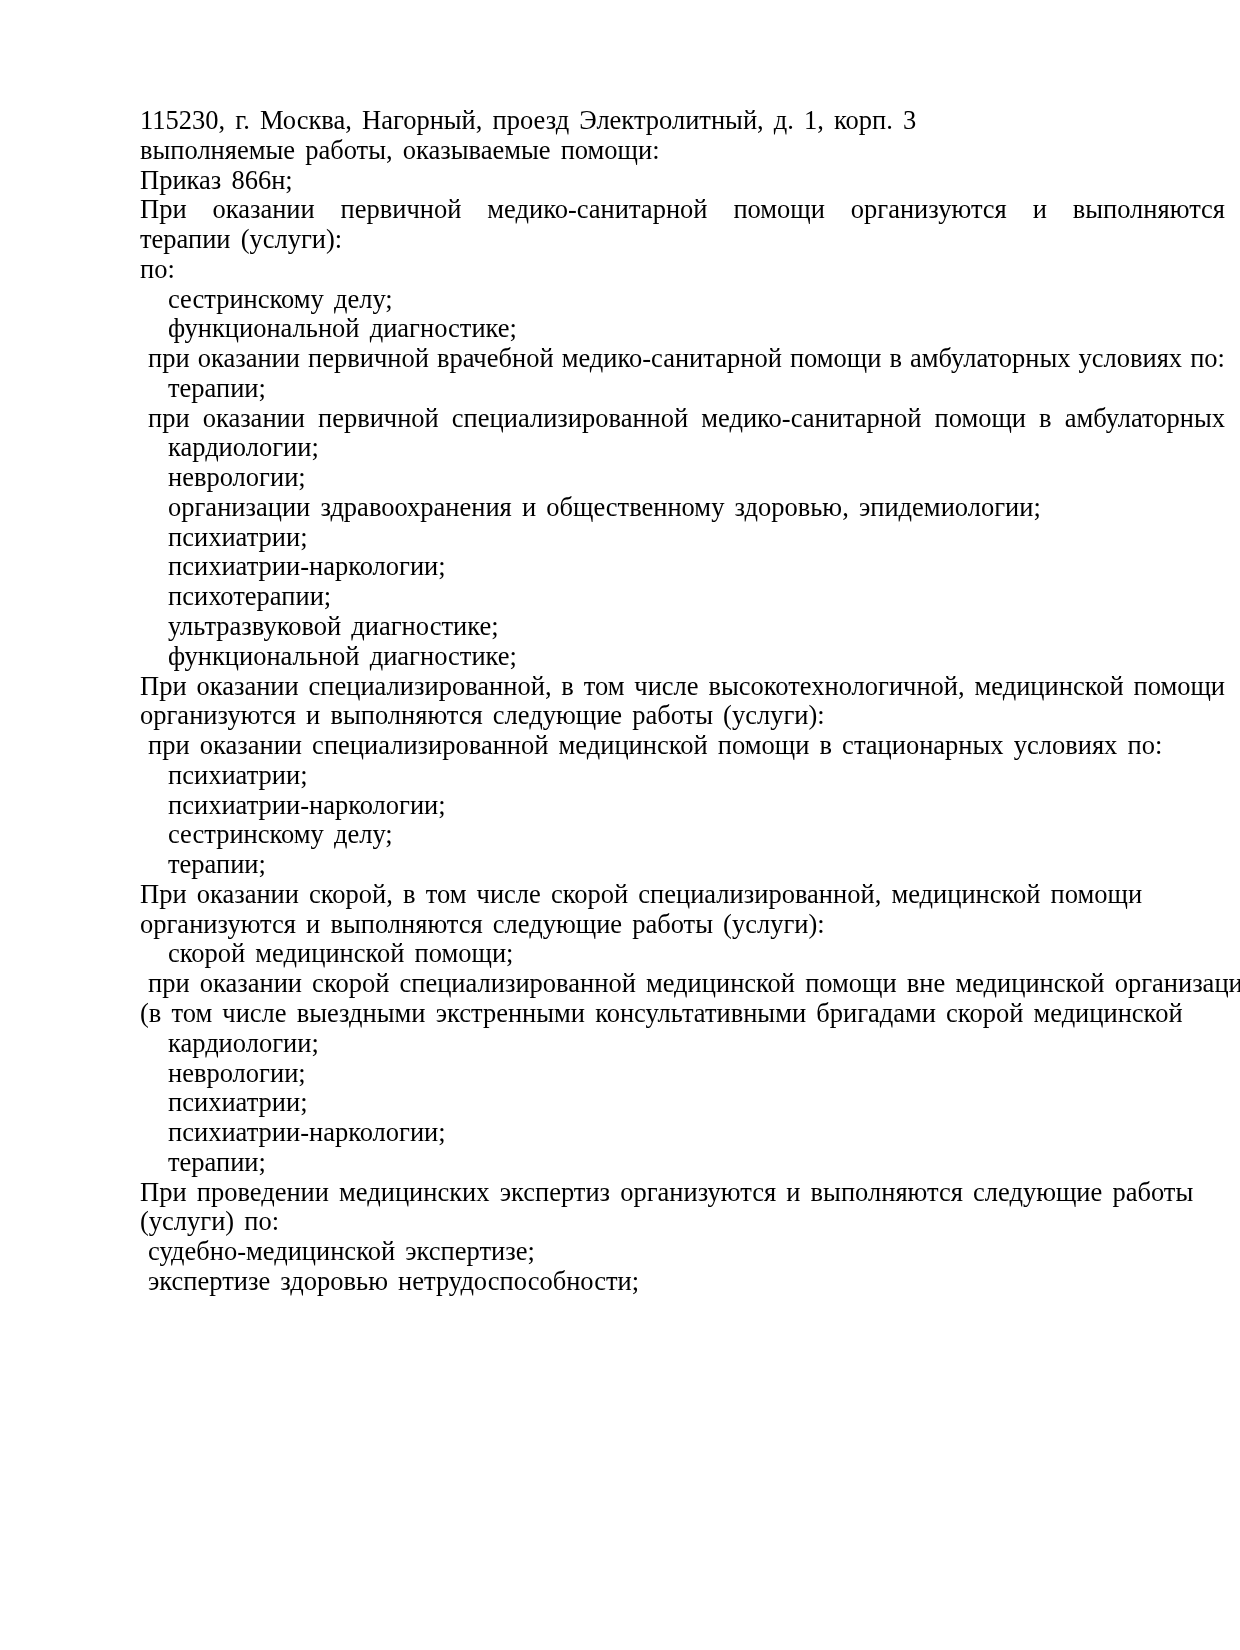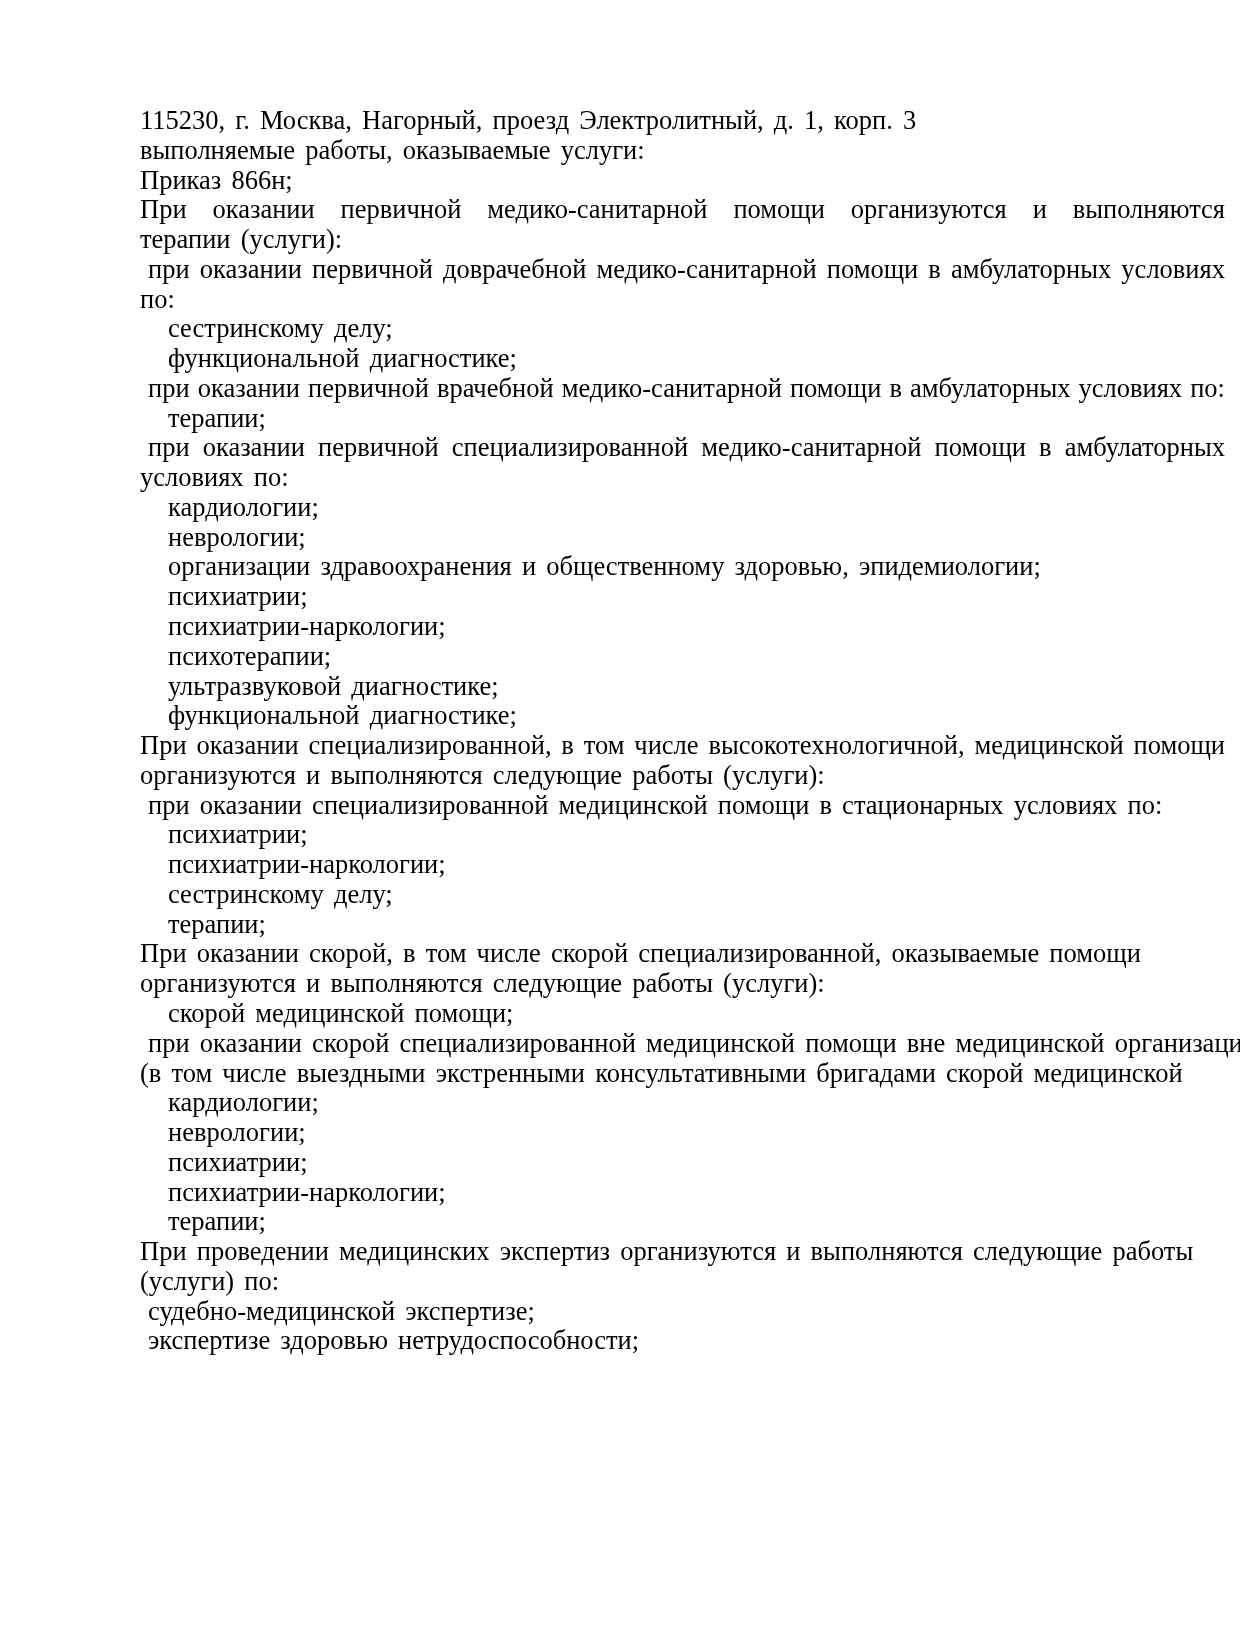"выполняемые работы, оказываемые услуги:" div.line { text: услуги -> помощи }
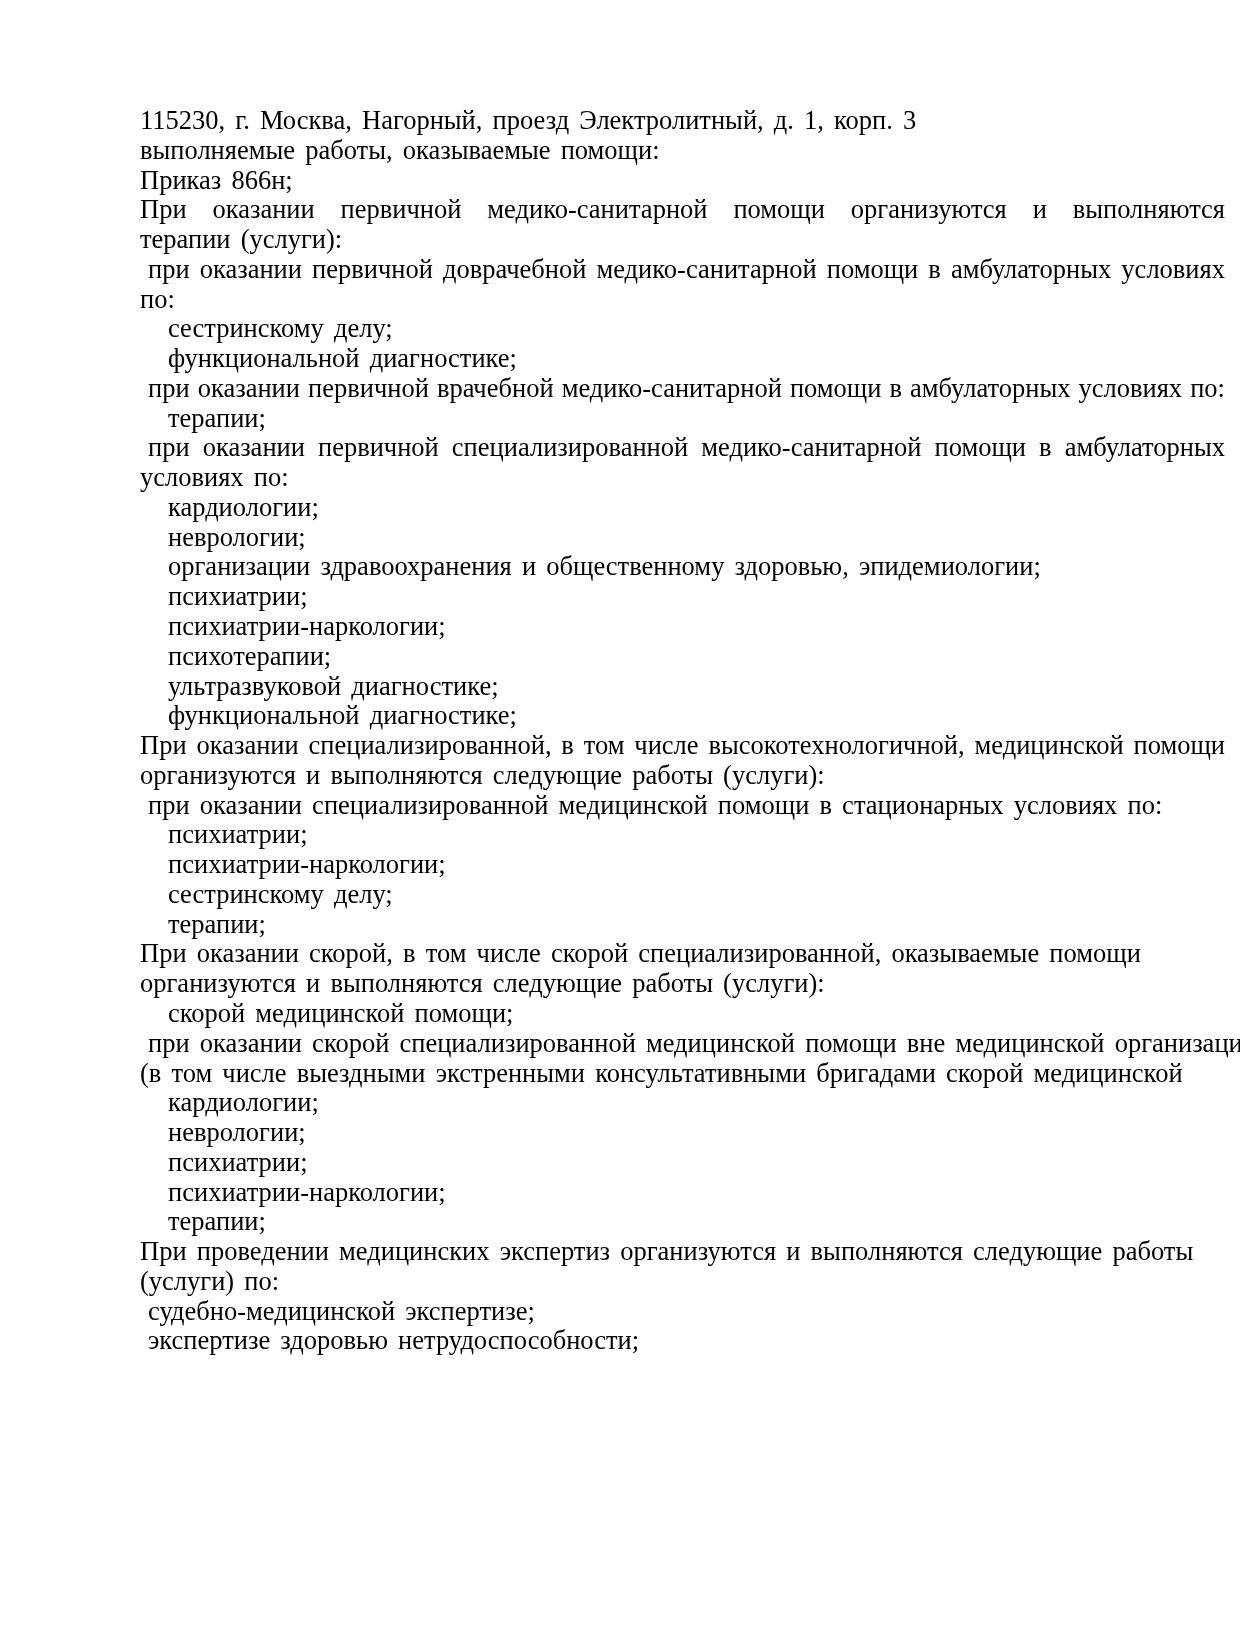"при оказании первичной доврачебной" div.line { html: <div>при оказании первичной доврачебной медико-санитарной помощи в амбулаторных условиях</div> -> none }
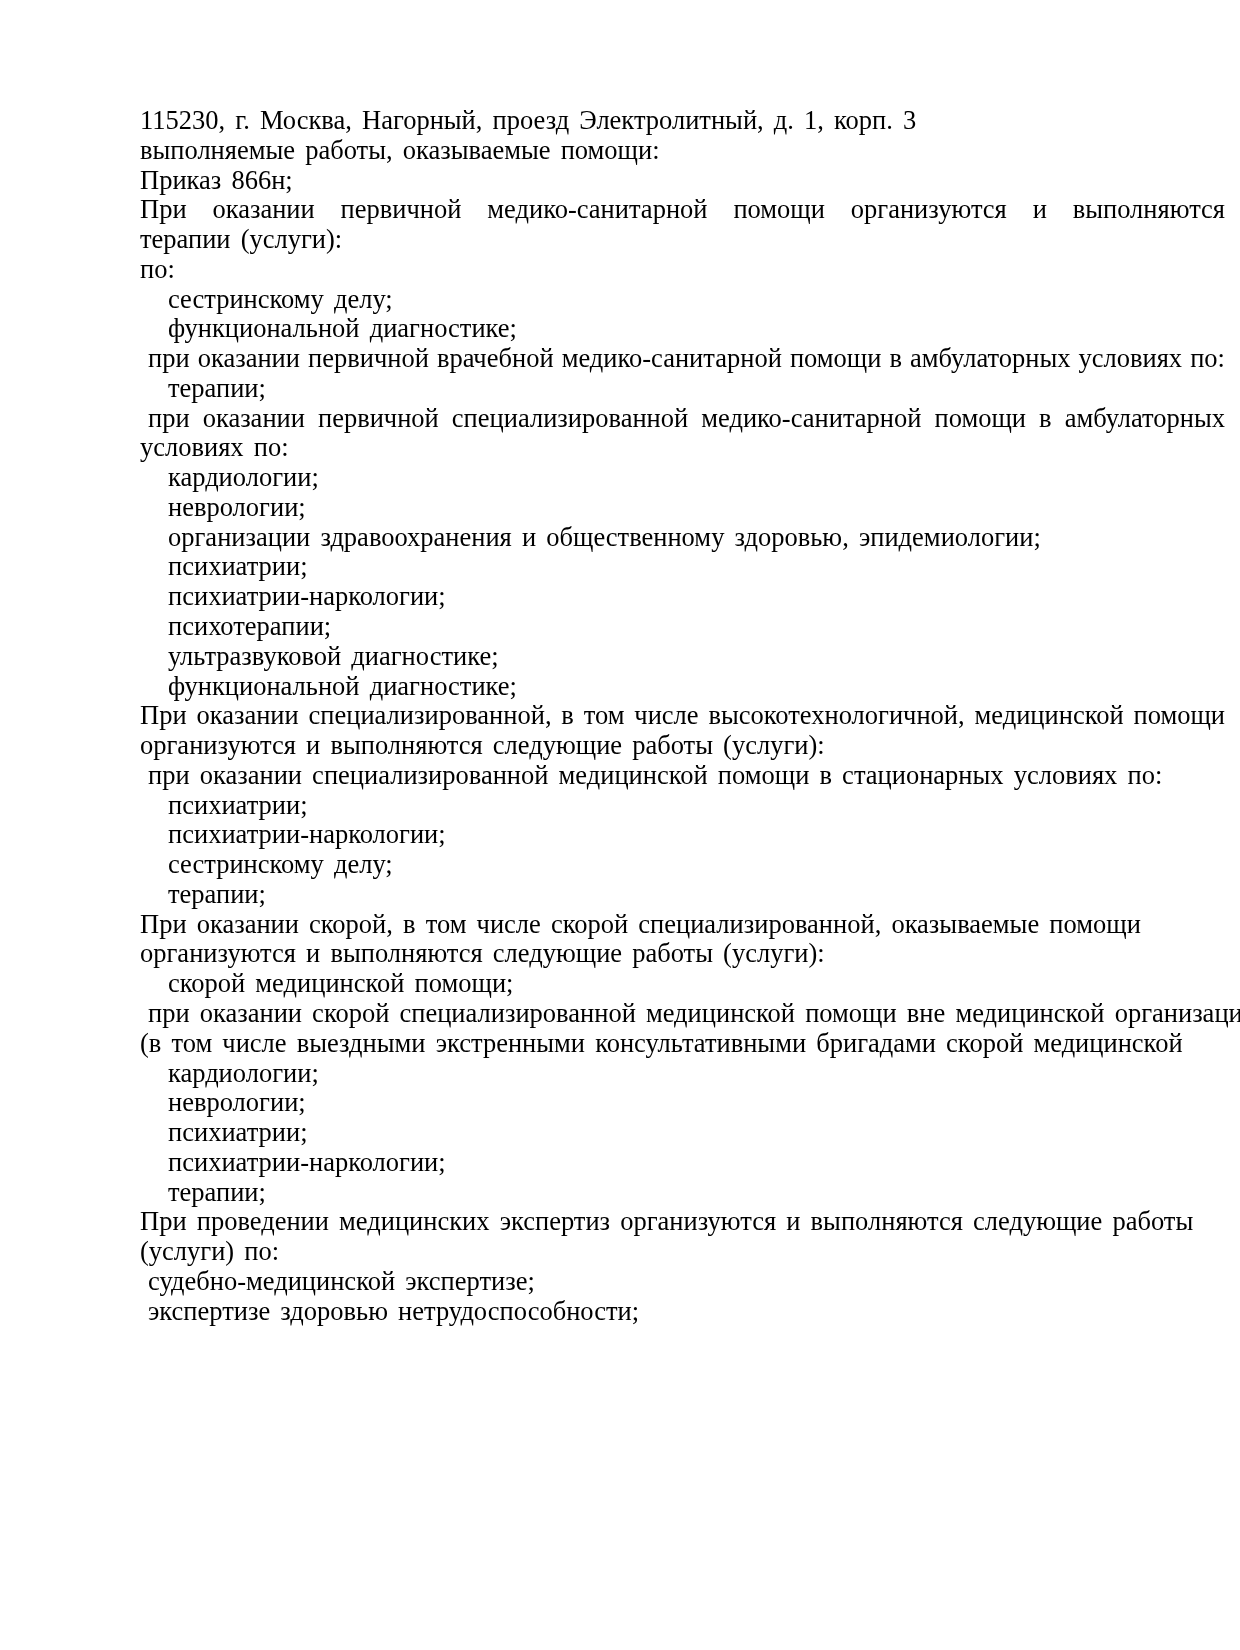"условиях по:" div.line { html: <div>условиях по:</div> -> none }
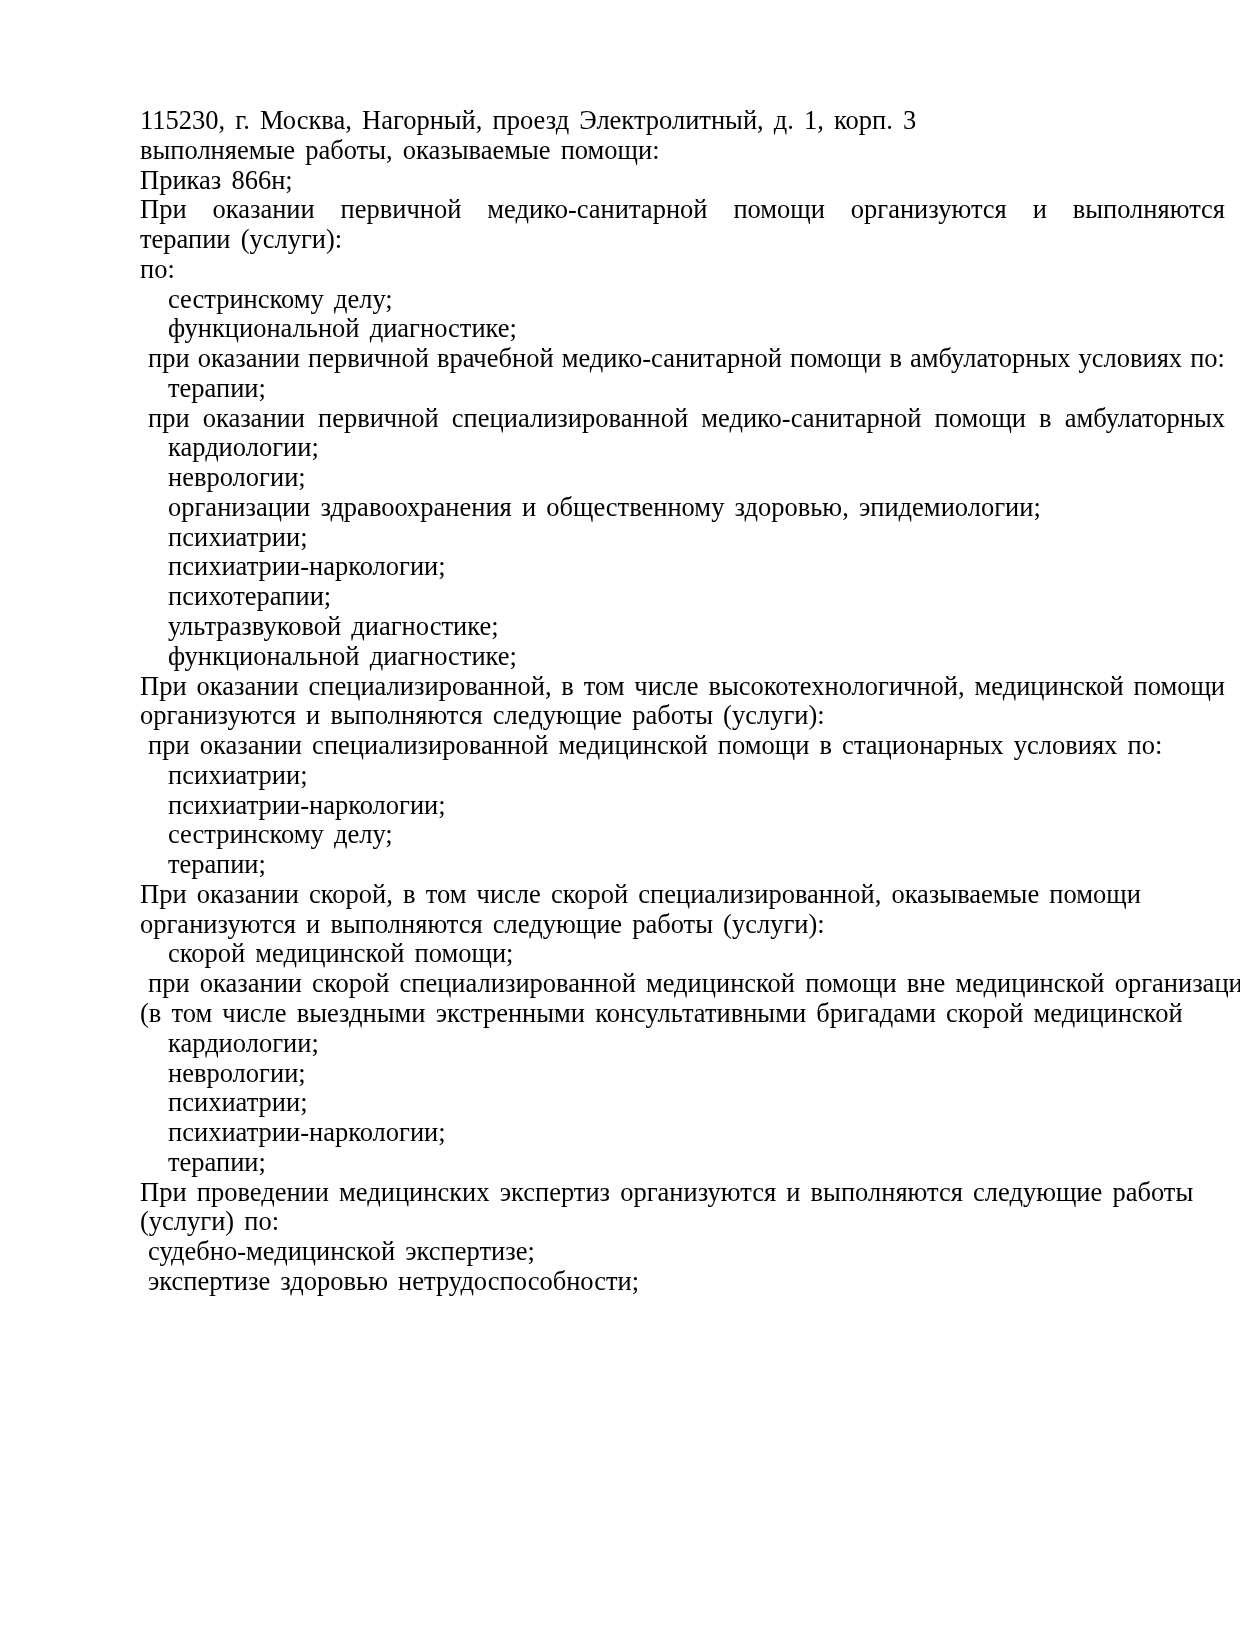"При оказании скорой, в том" div.line { text: оказываемые -> медицинской }
